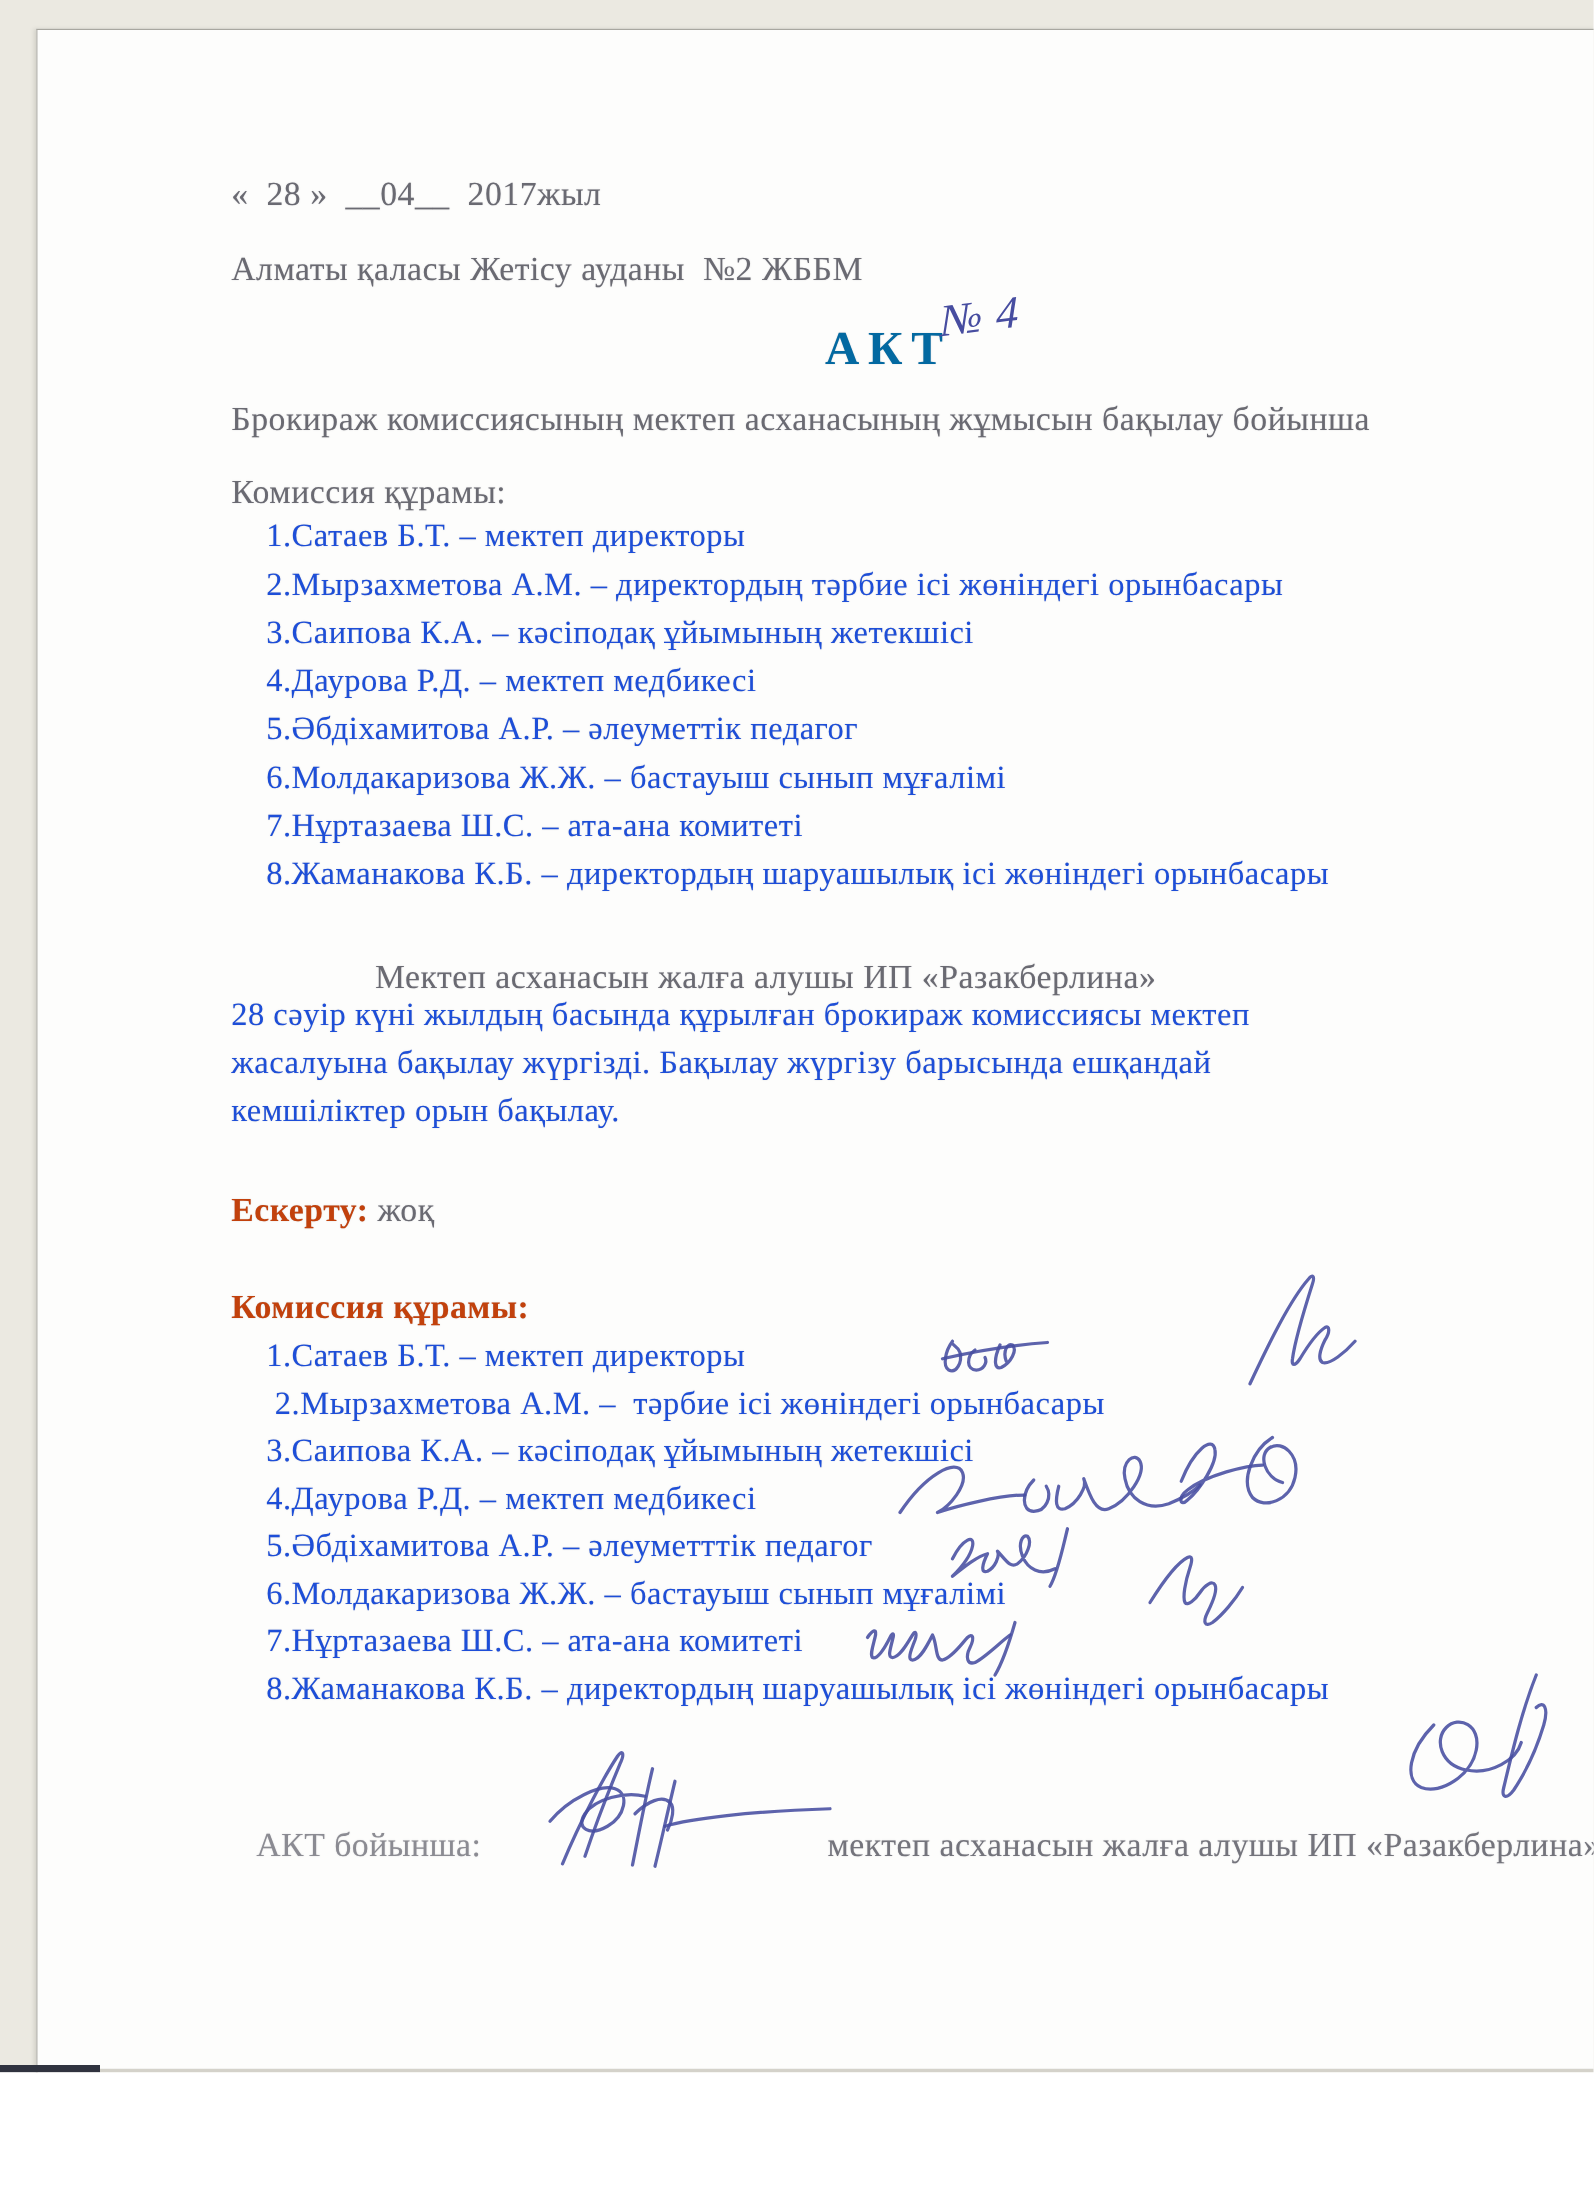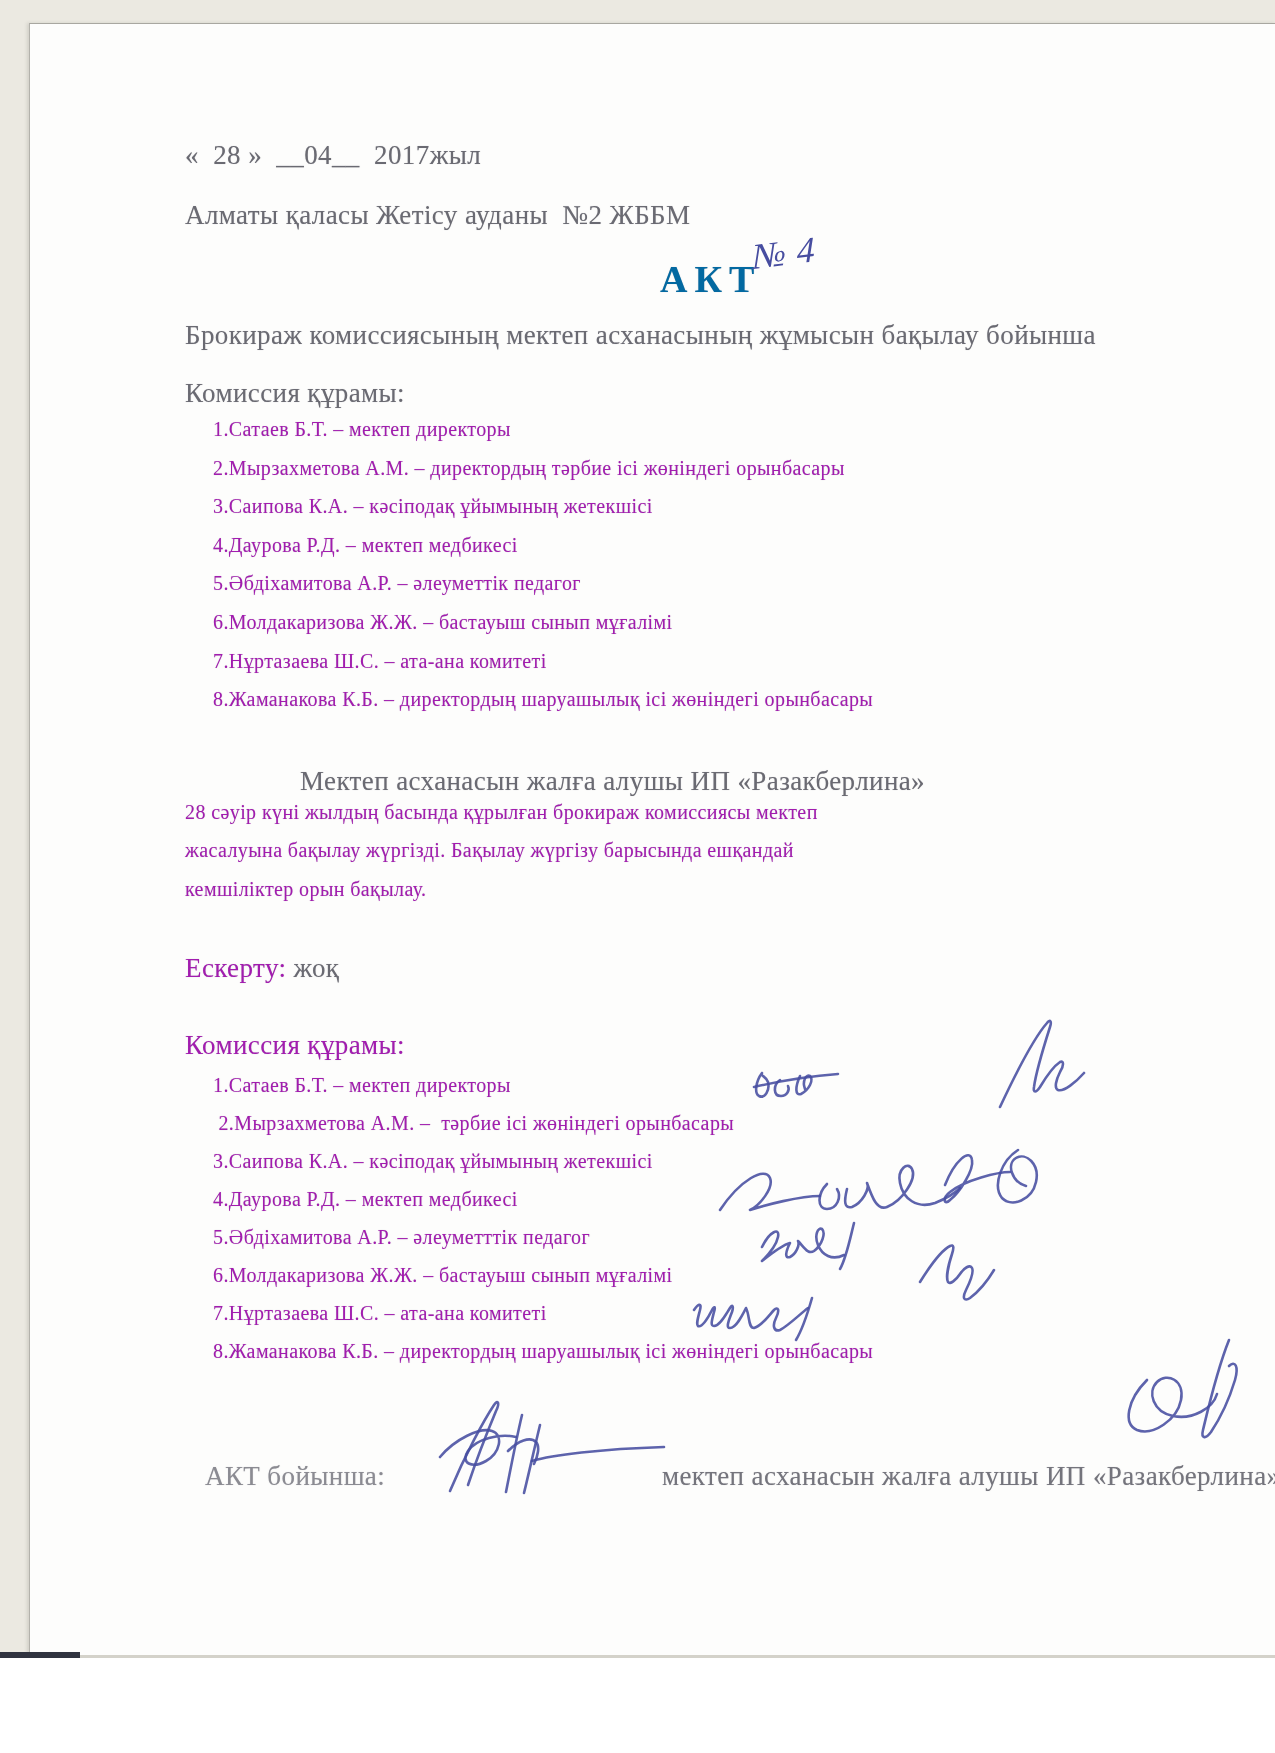"1.Сатаев Б.Т. – мектеп директоры" .list { color: #a21caf -> #1d4ed8; font-size: 20px -> 26px }
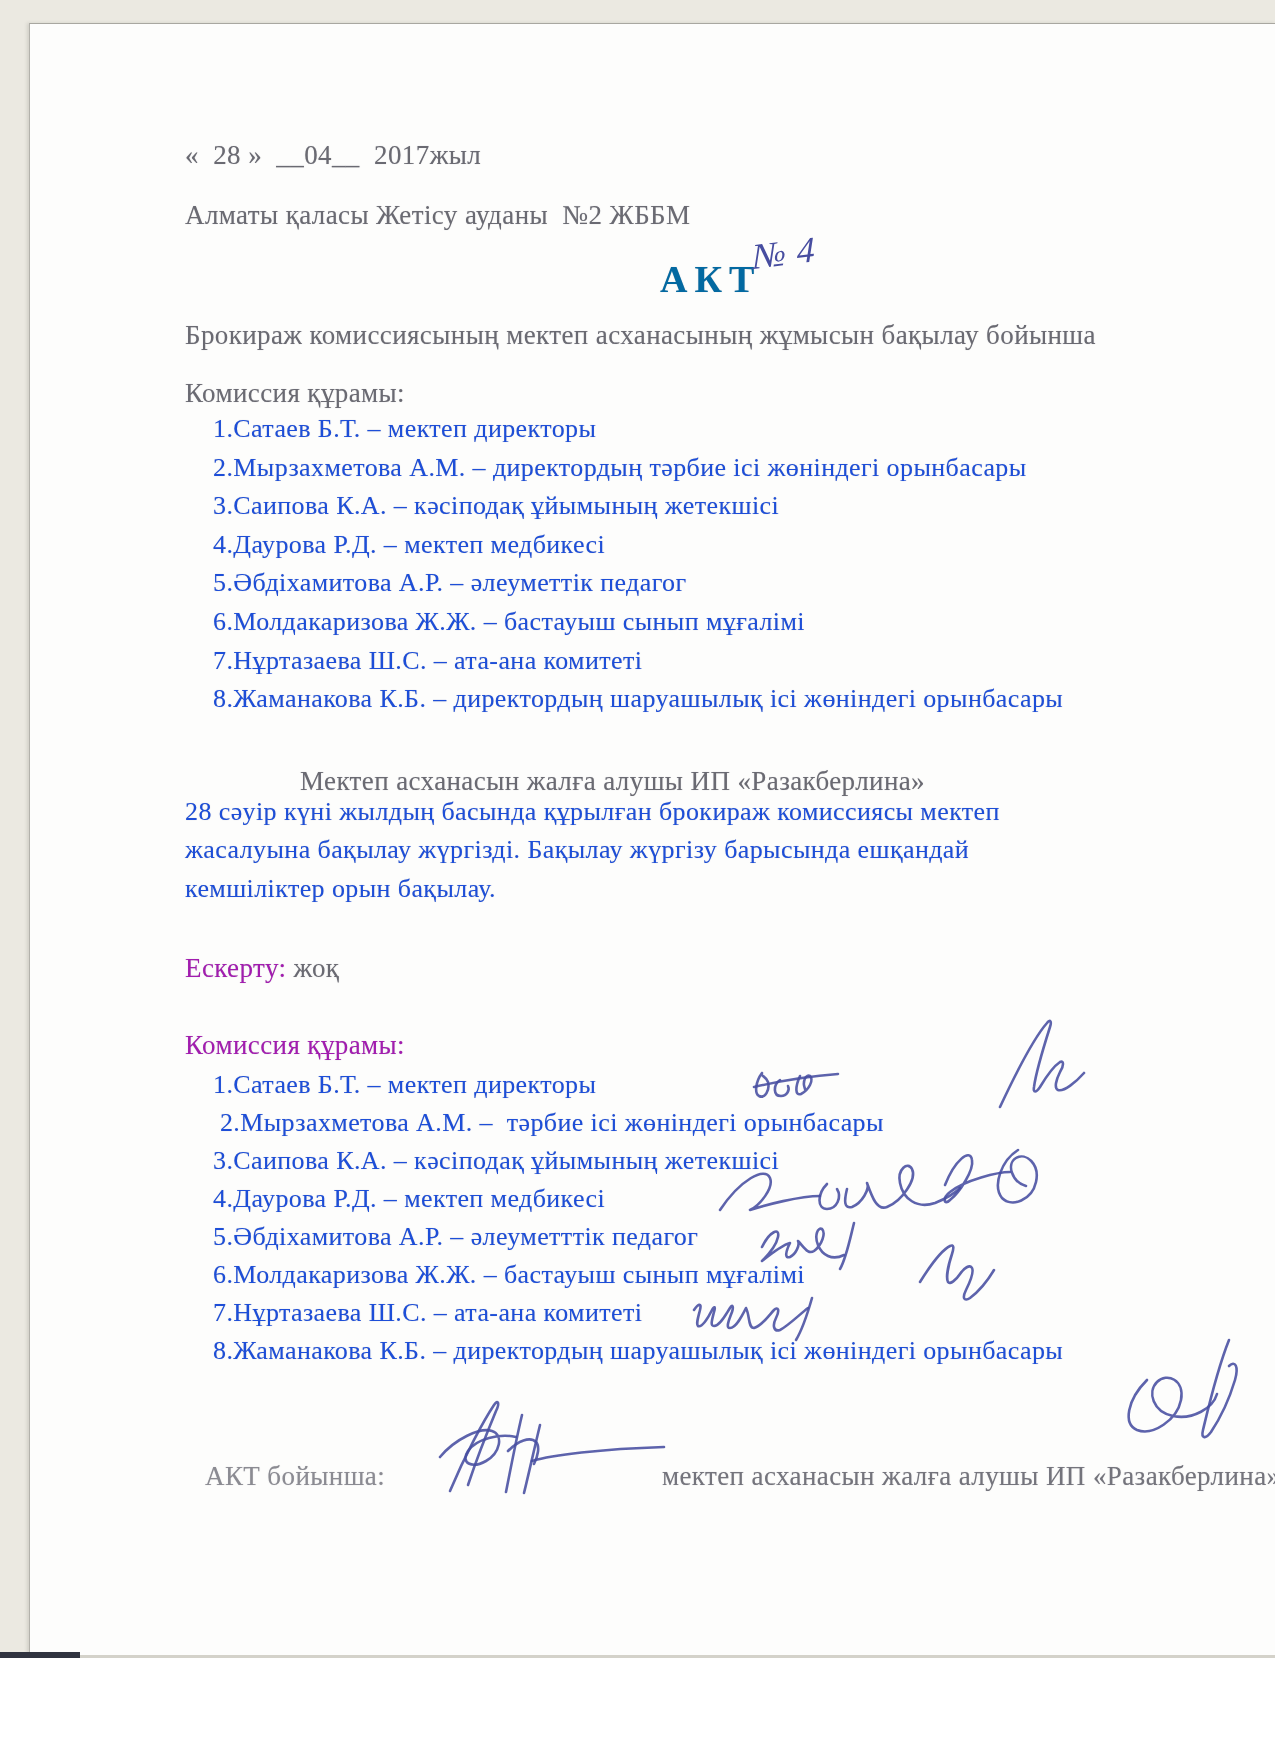"Ескерту:" .lbl { color: #a21caf -> #c2410c; font-weight: normal -> bold }
